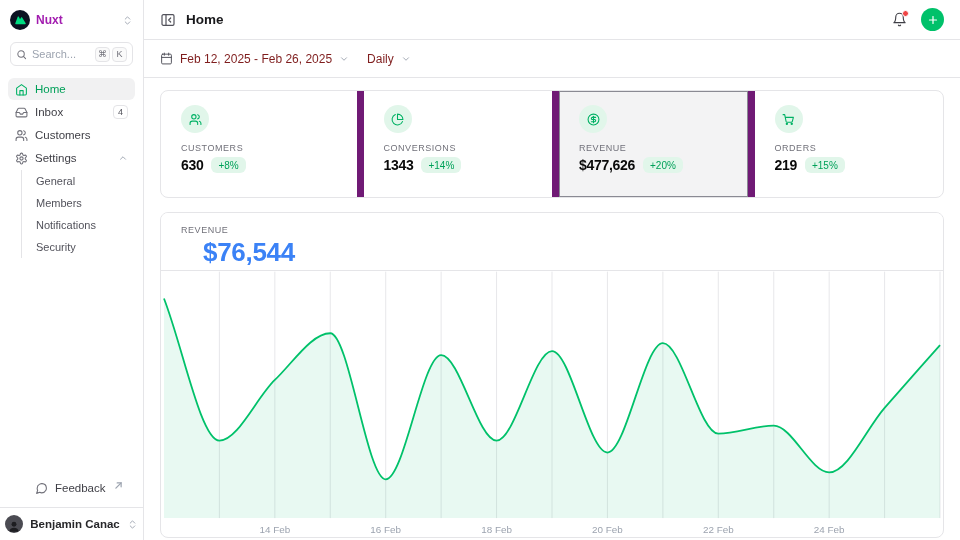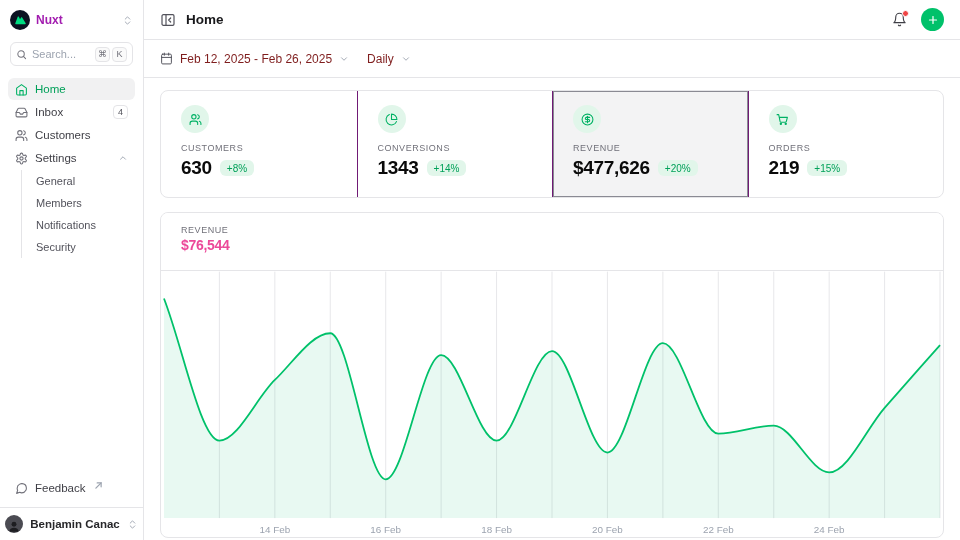"CONVERSIONS" .stat-card + .stat-card { border-left: 1px solid #701a75 -> 7px solid #701a75 }
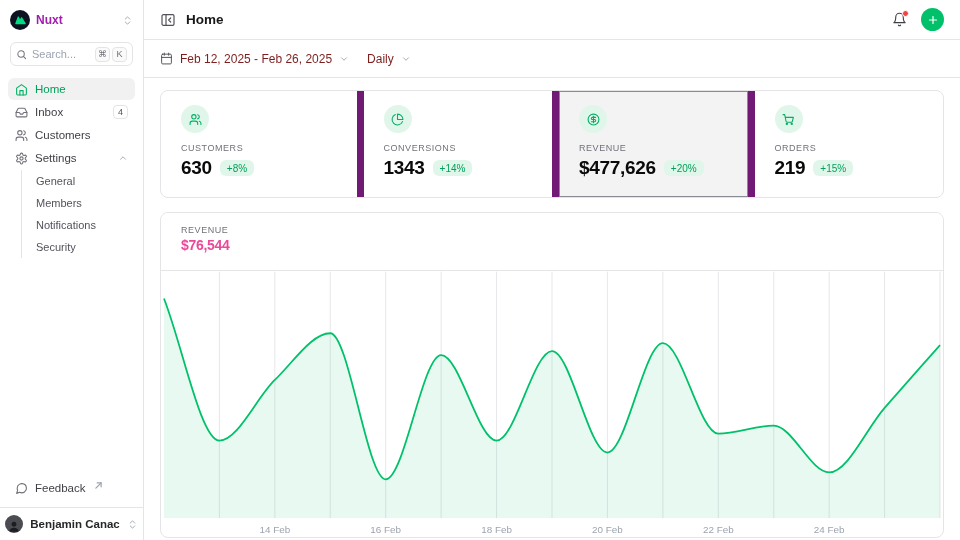"630" .stat-value { font-size: 19px -> 14px }
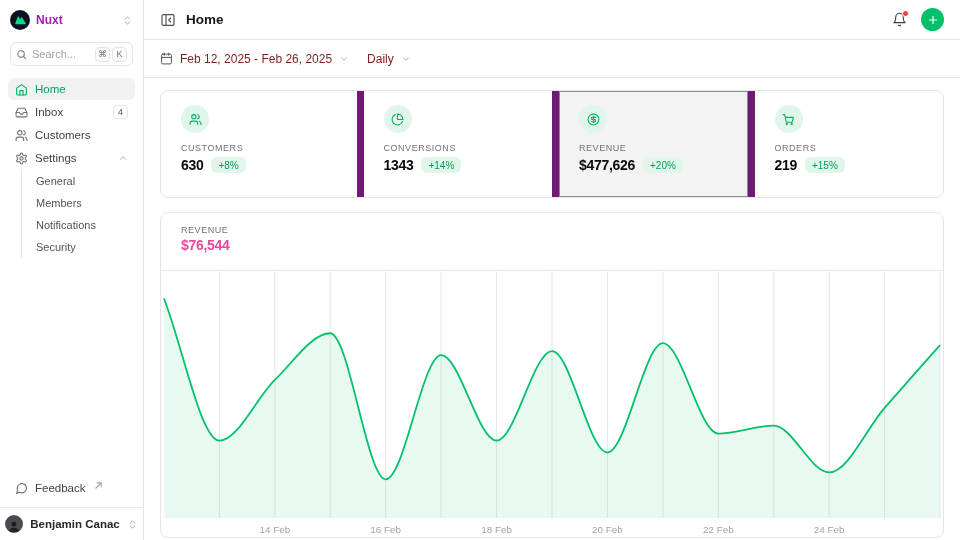"$76,544" .chart-total { color: #ec4899 -> #3b82f6; font-size: 14px -> 26px; margin-left: none -> 22px }
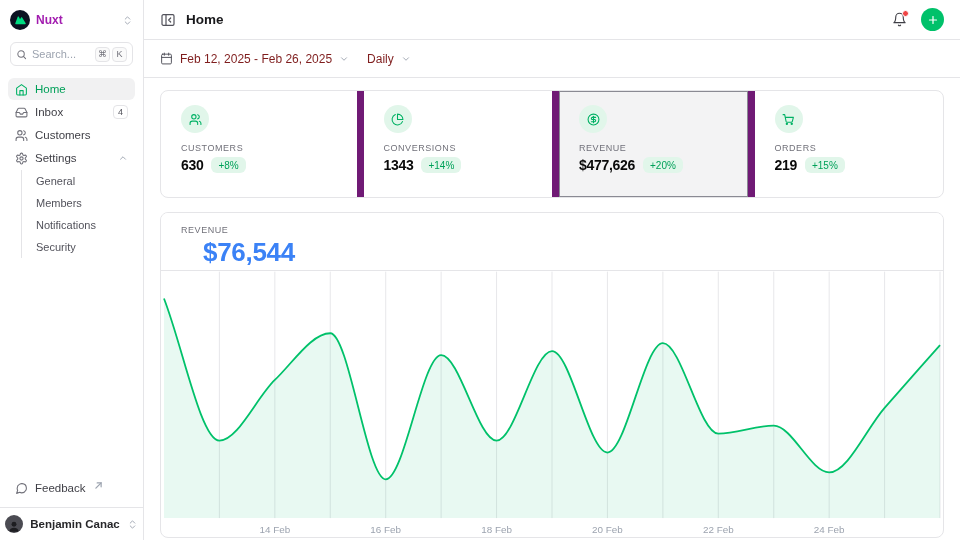"Feedback" .sb-foot { margin-left: none -> 20px }
